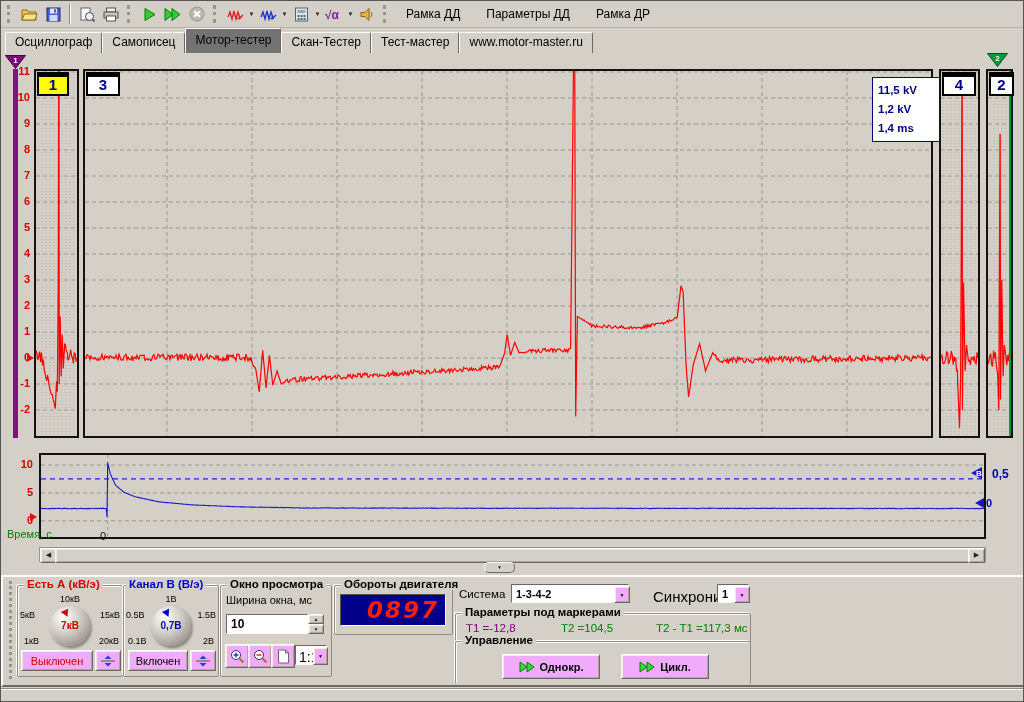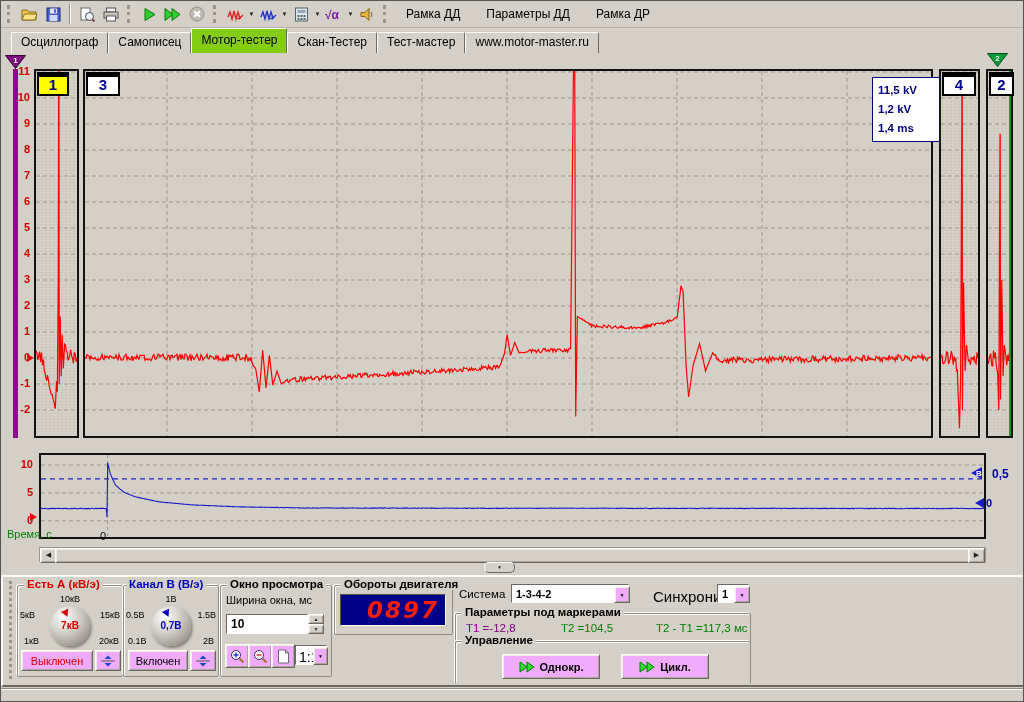"Осциллограф" .tabbar { padding-left: 10px -> 4px }
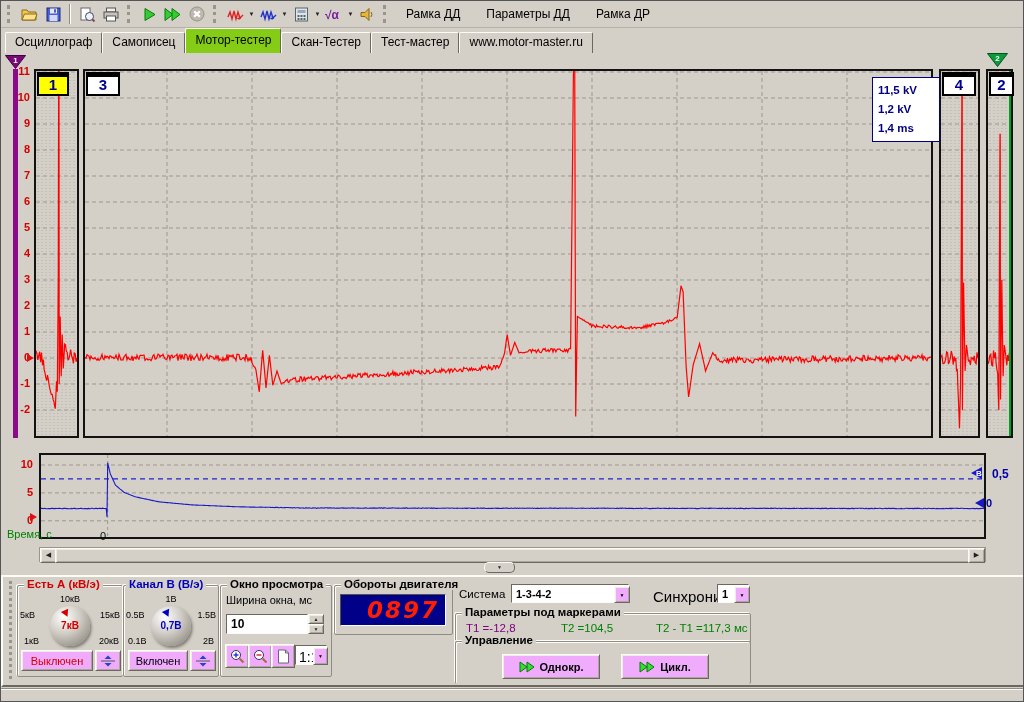"Мотор-тестер" .tab.active { background: #84cc16 -> #737373 }
